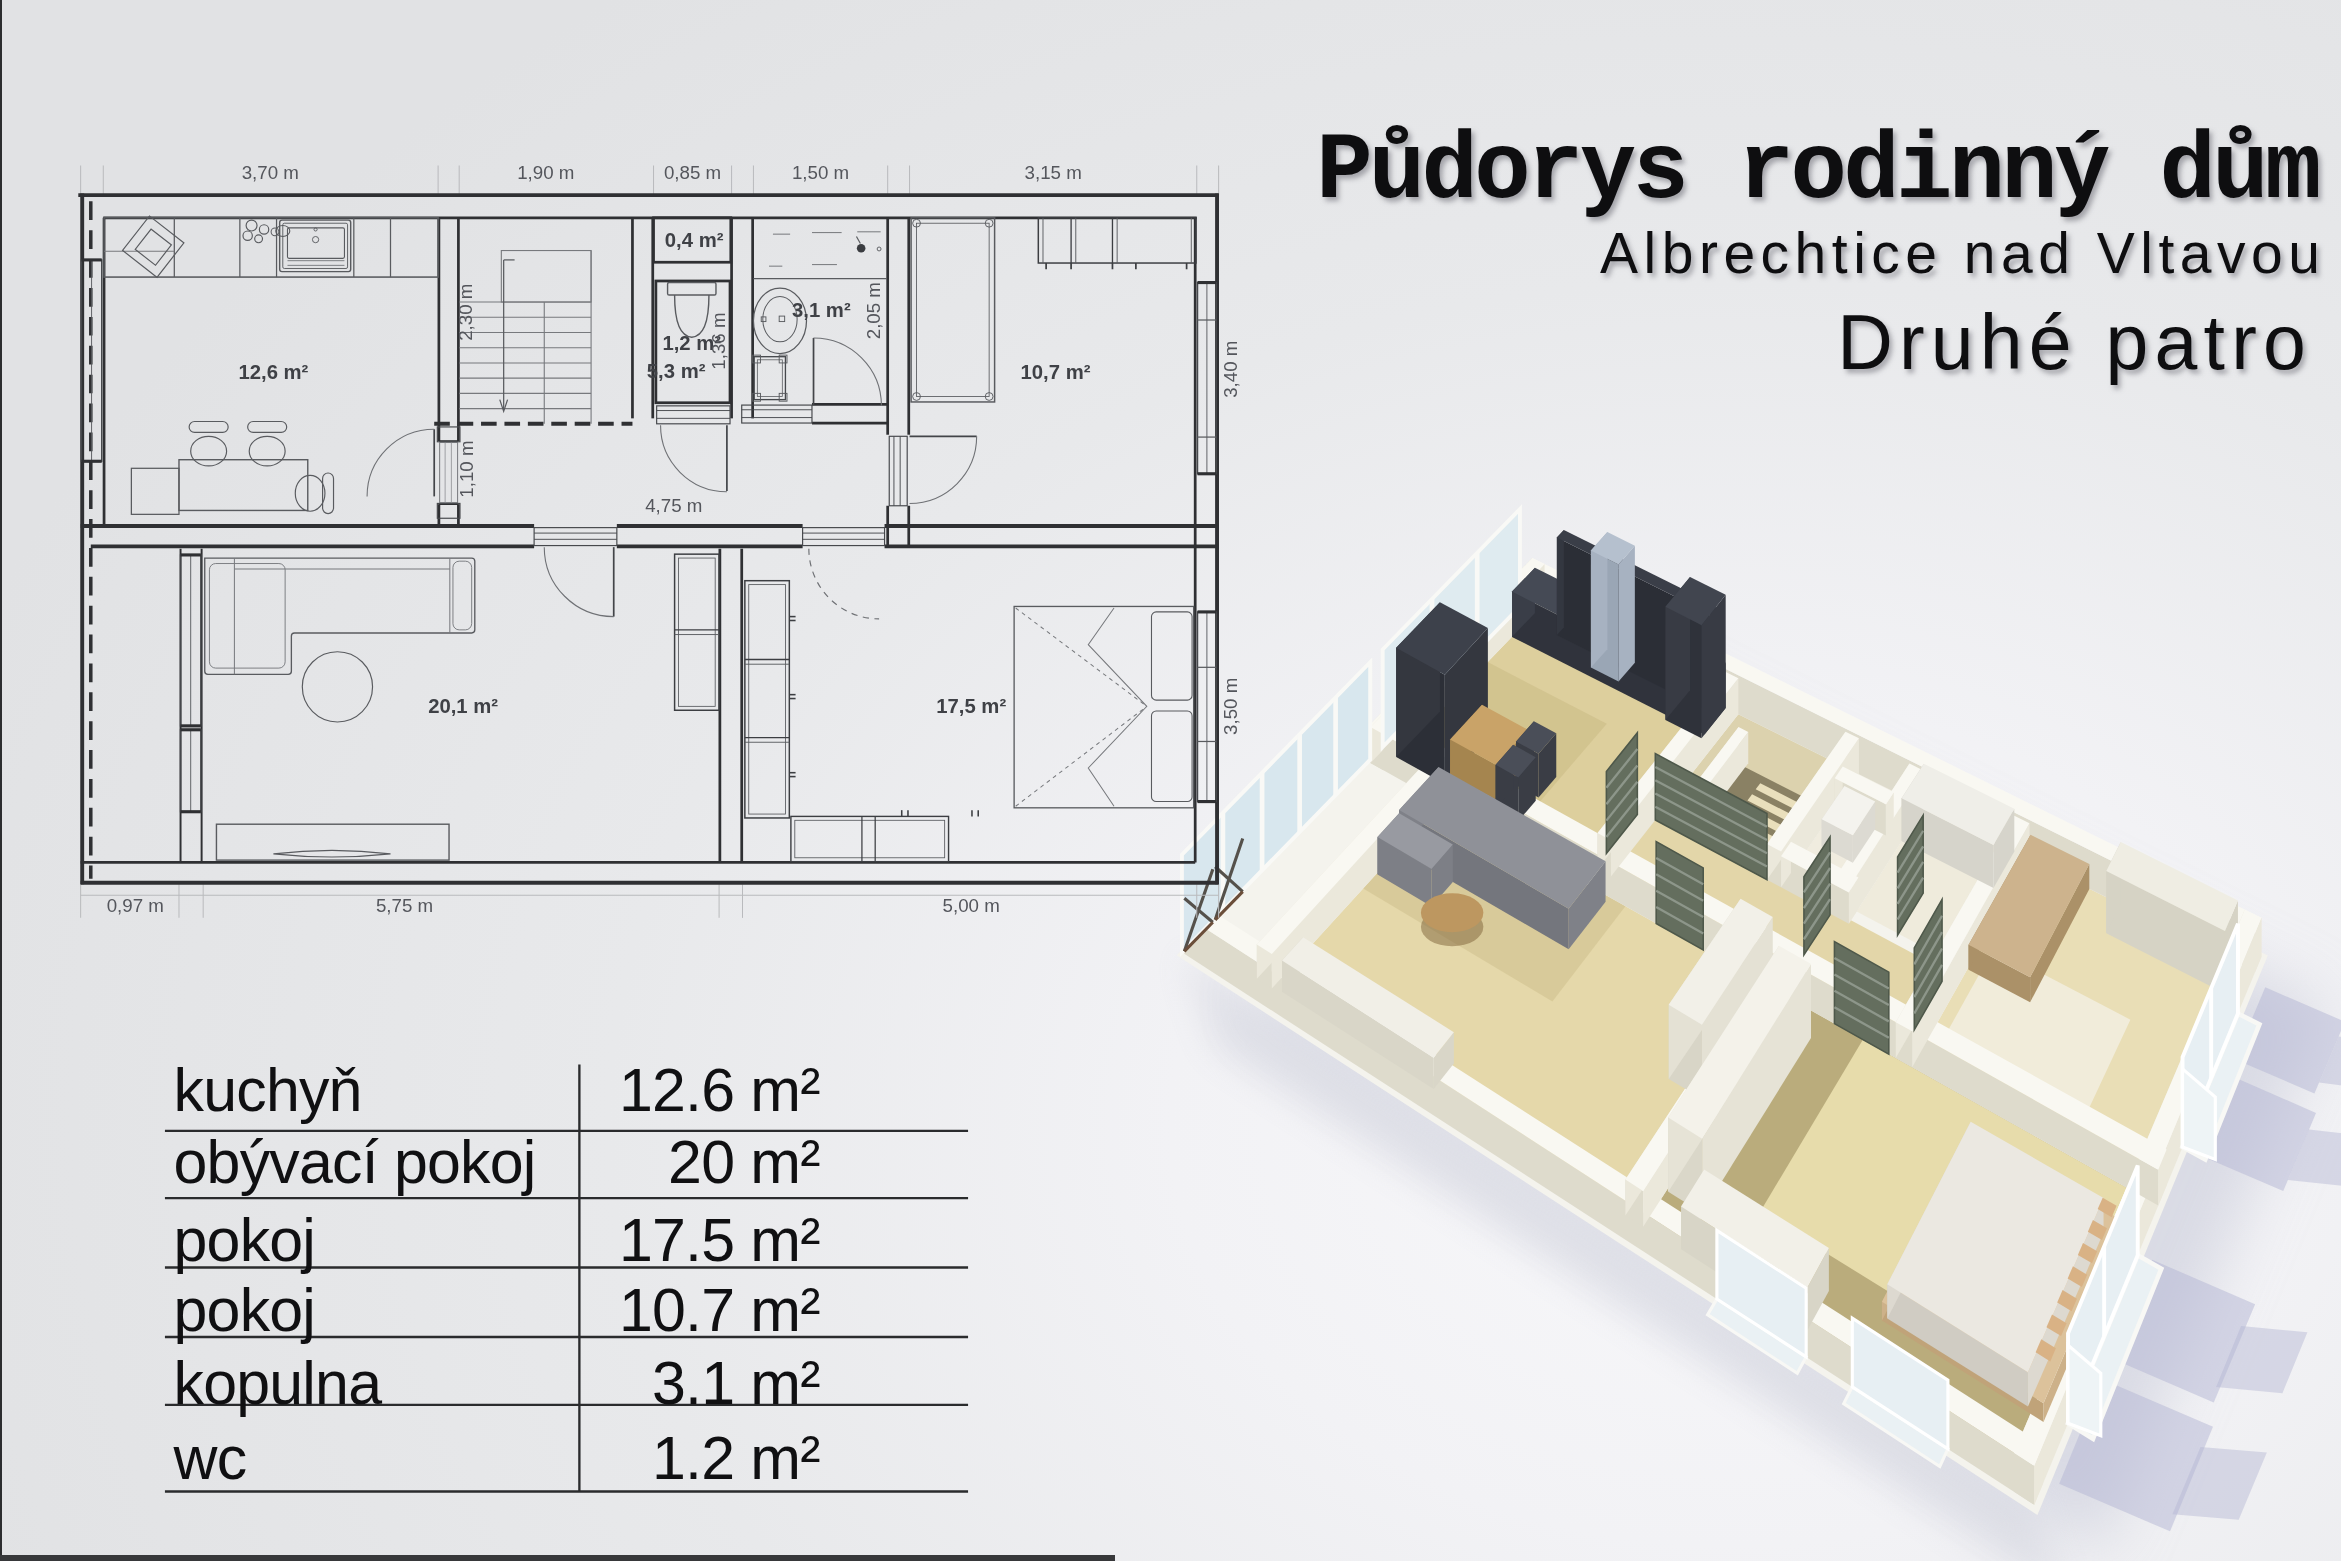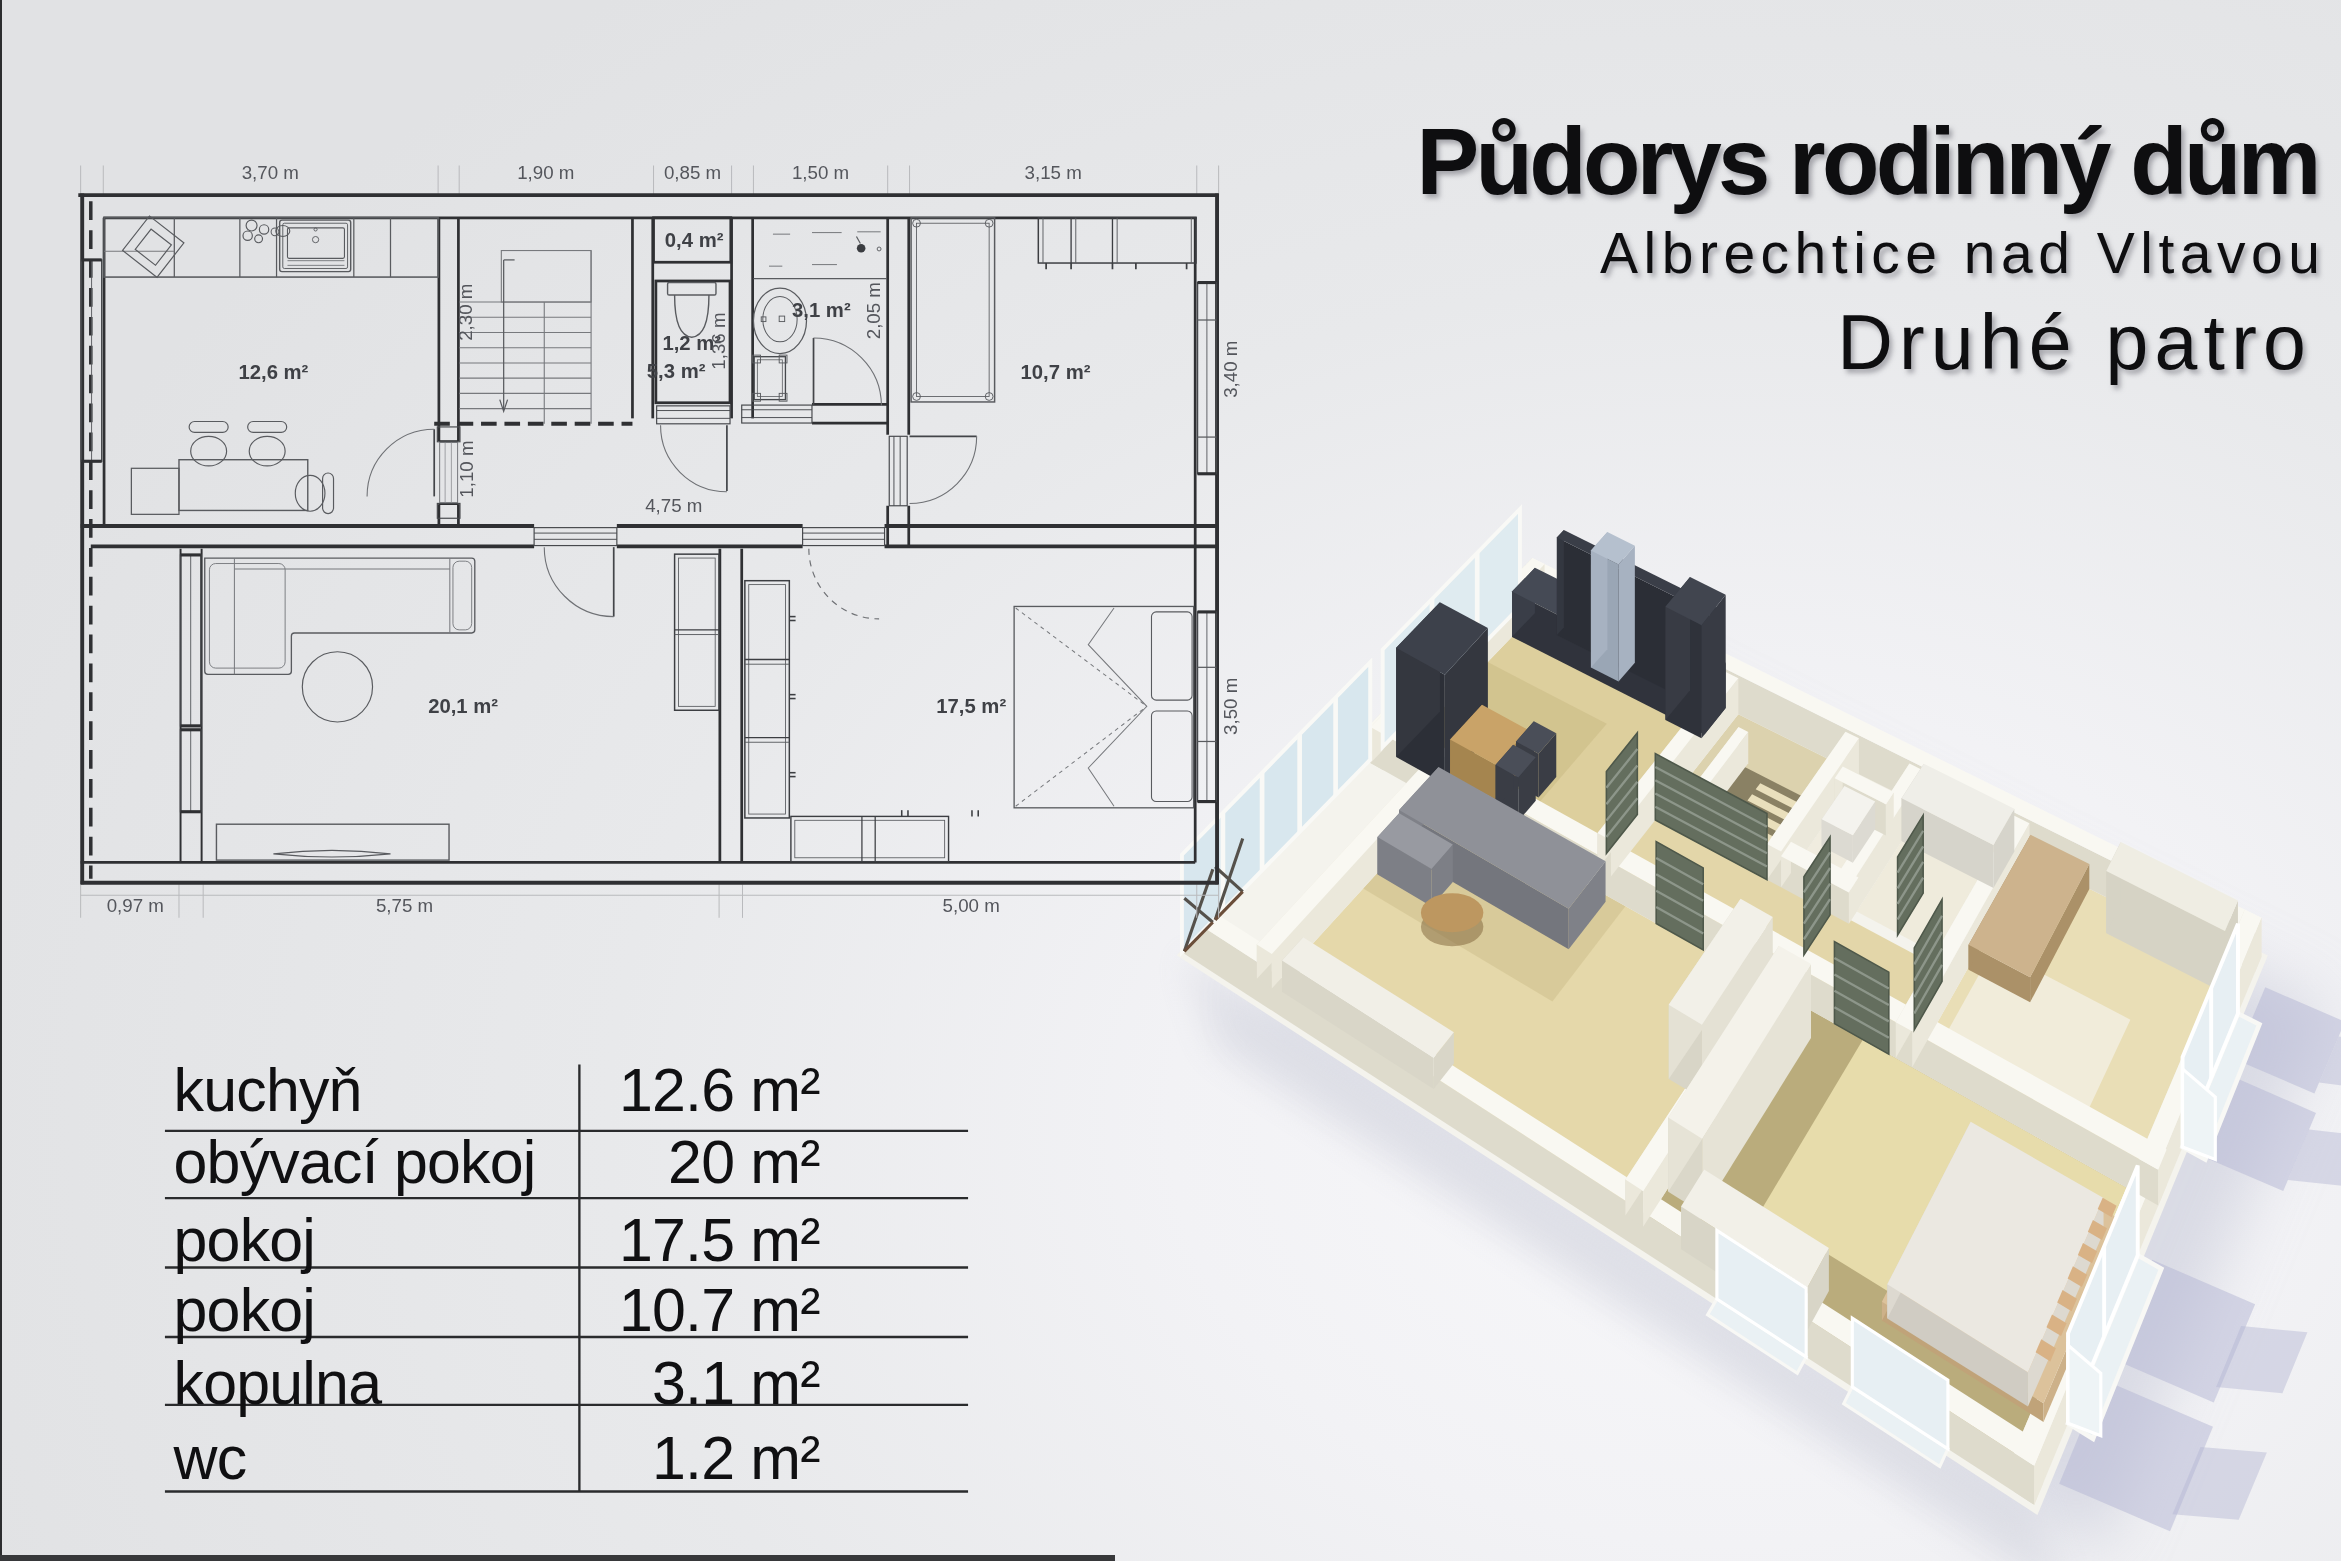"Půdorys rodinný dům" div.t { font-family: none -> Liberation Mono, monospace; top: 108px -> 119px }
